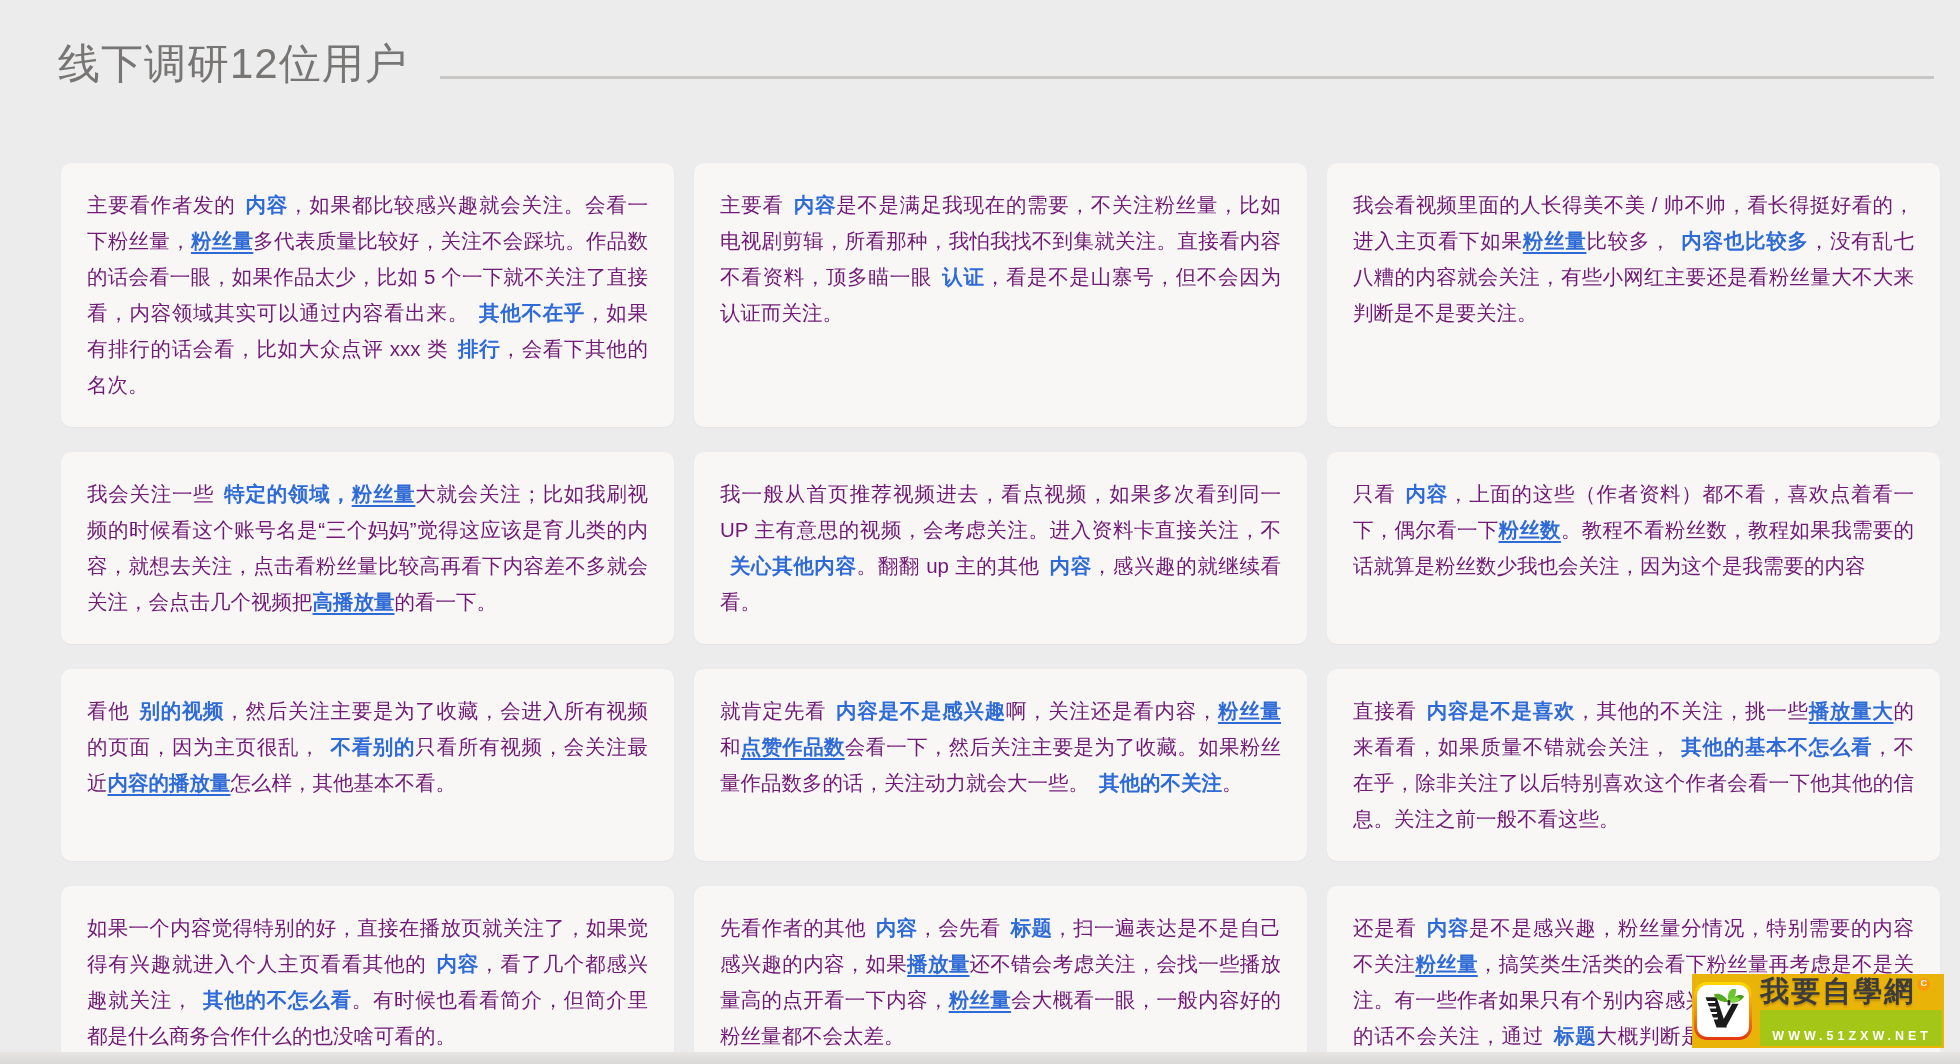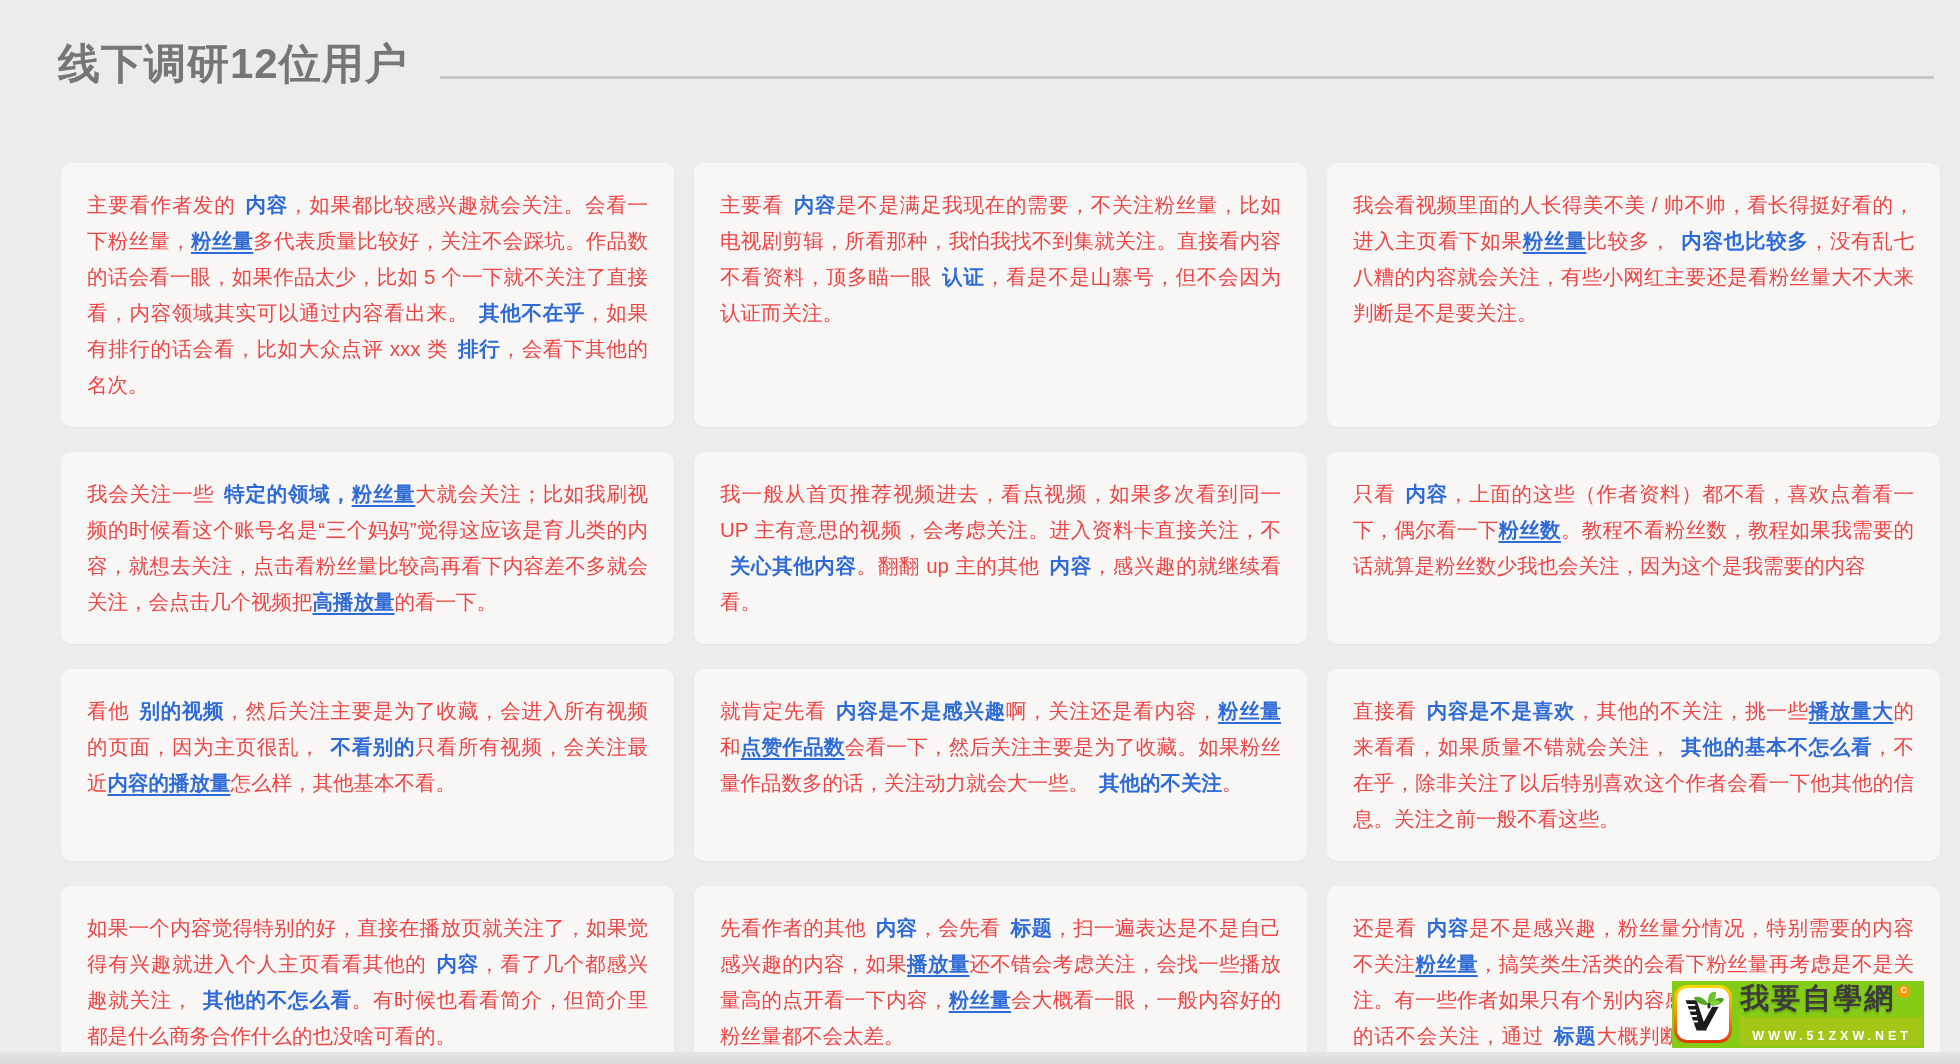"线下调研12位用户" .title { font-weight: bold -> normal }
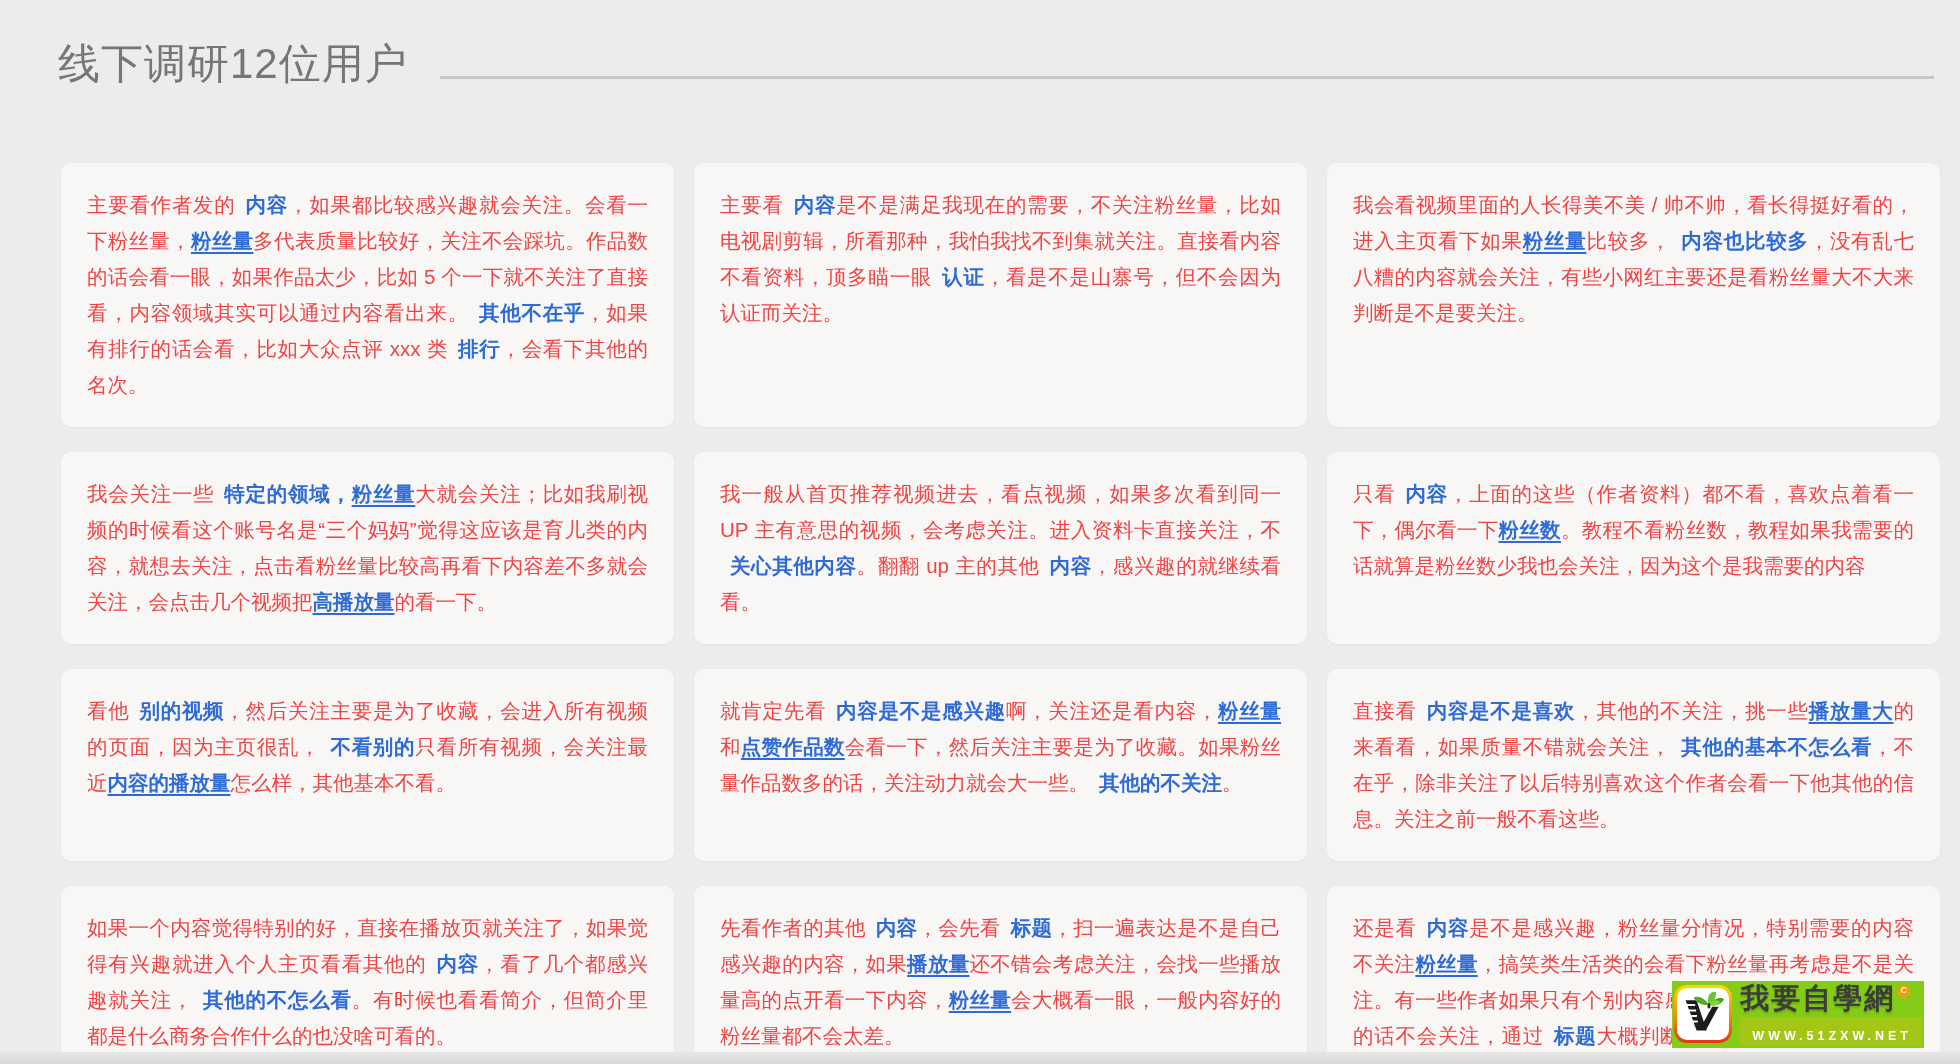"主要看作者发的" .seg-n { color: #ef4444 -> #701a75 }
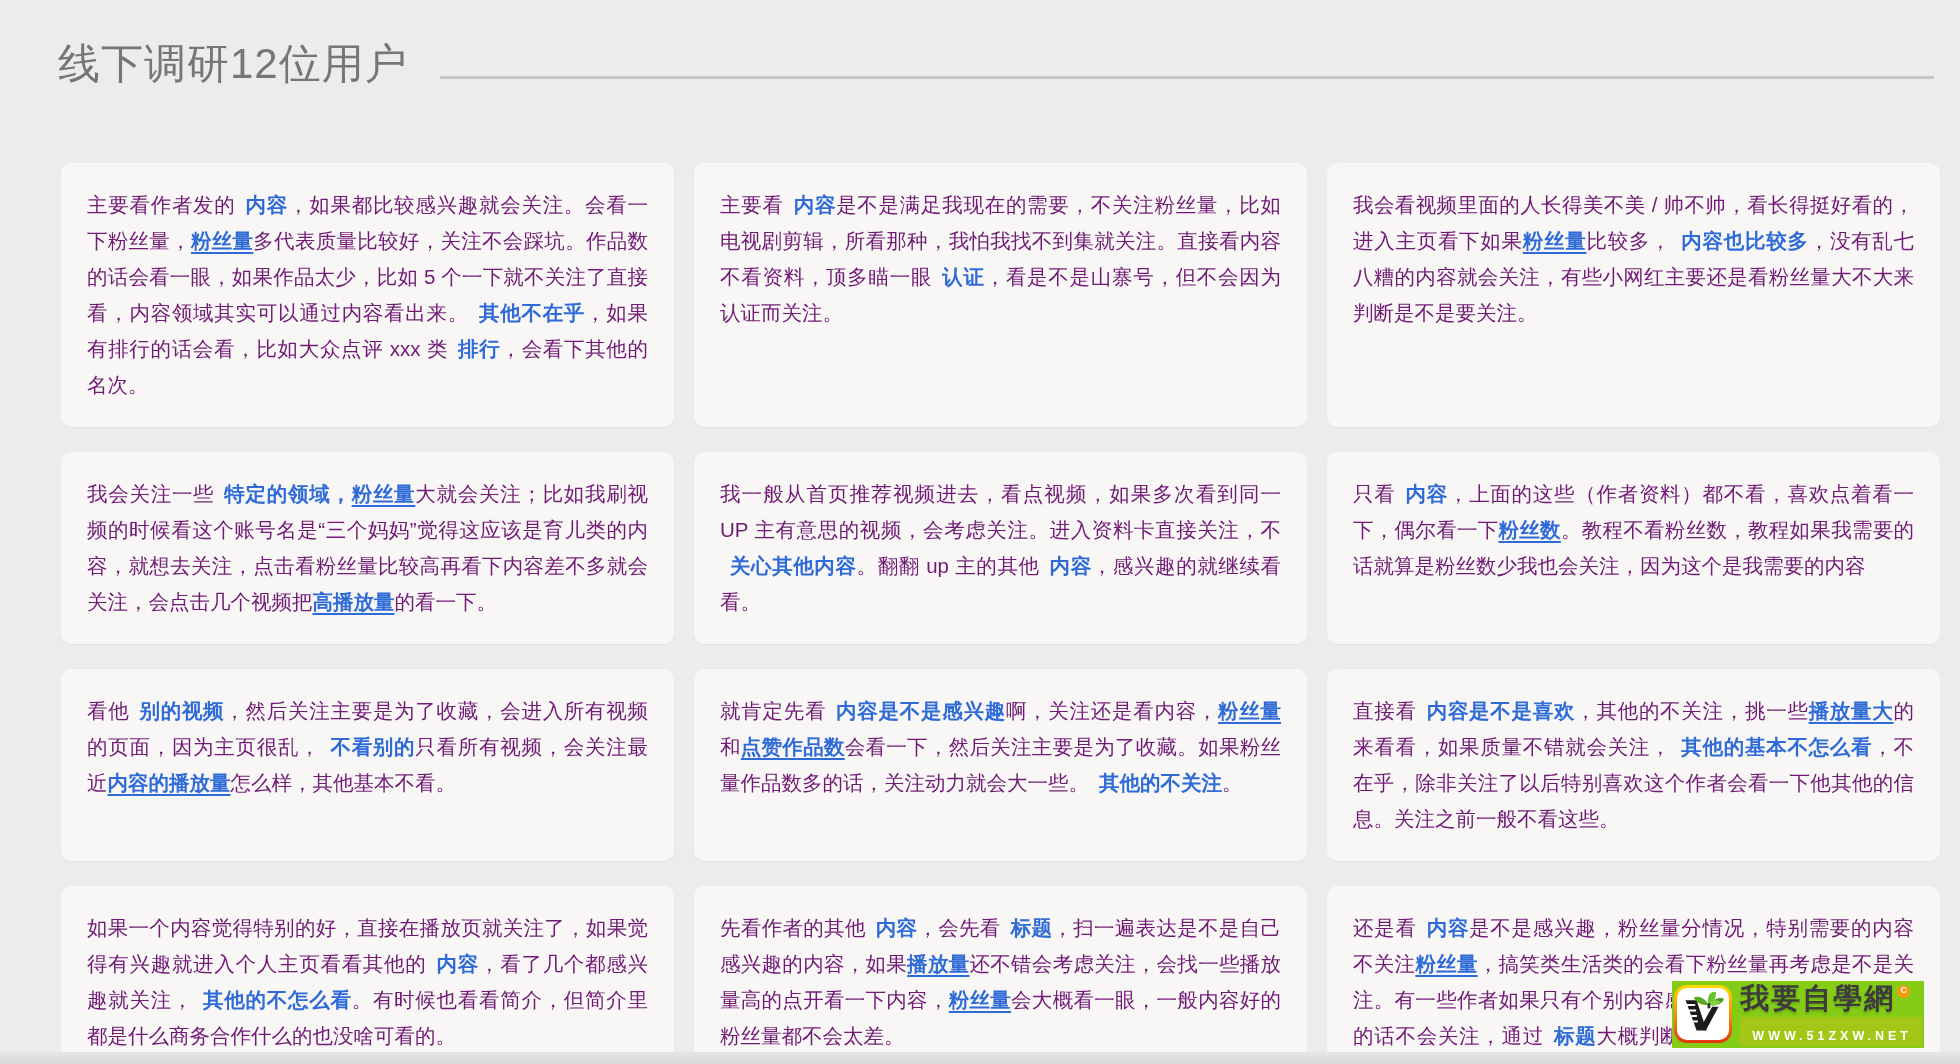"我要自學網" .logo { background: #84cc16 -> #eab308; right: 36px -> 16px }
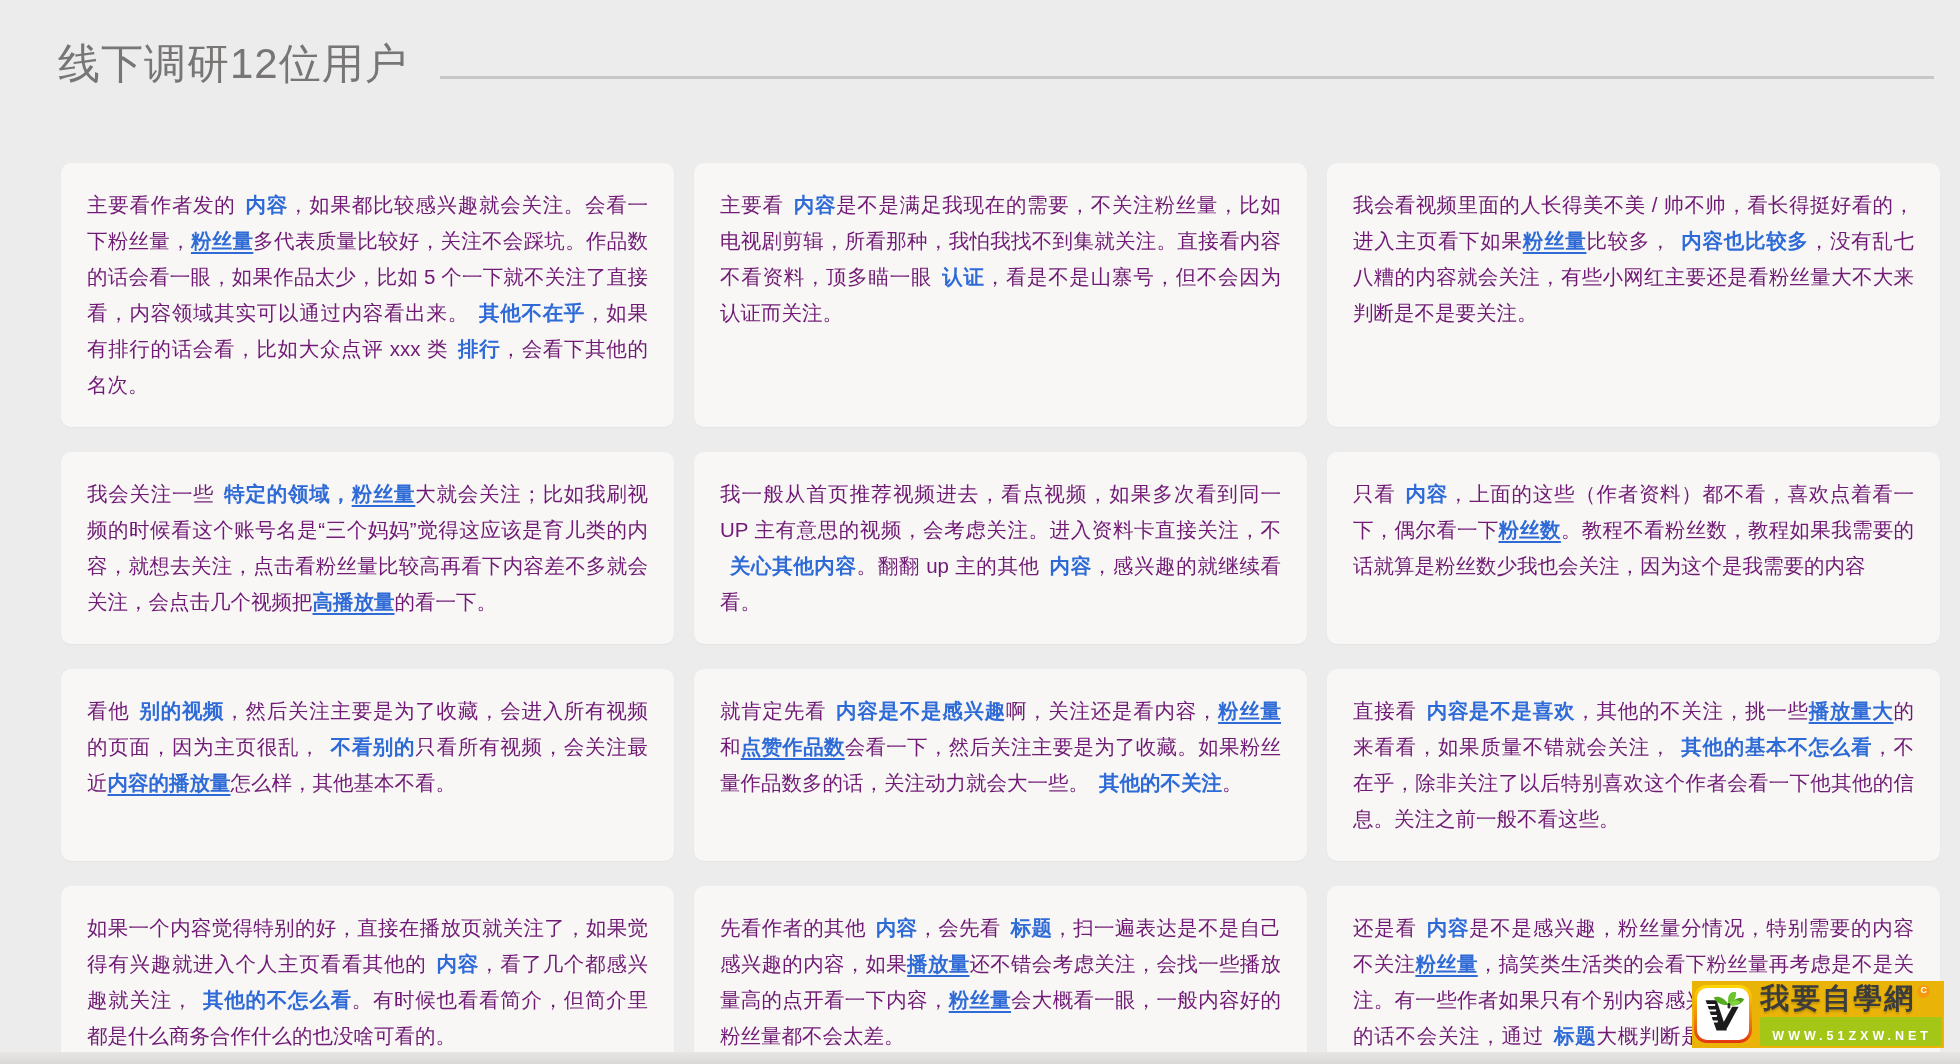"WWW.51ZXW.NET" .logo-url { padding: 12px 10px 3px 12px -> 19px 10px 3px 12px }
